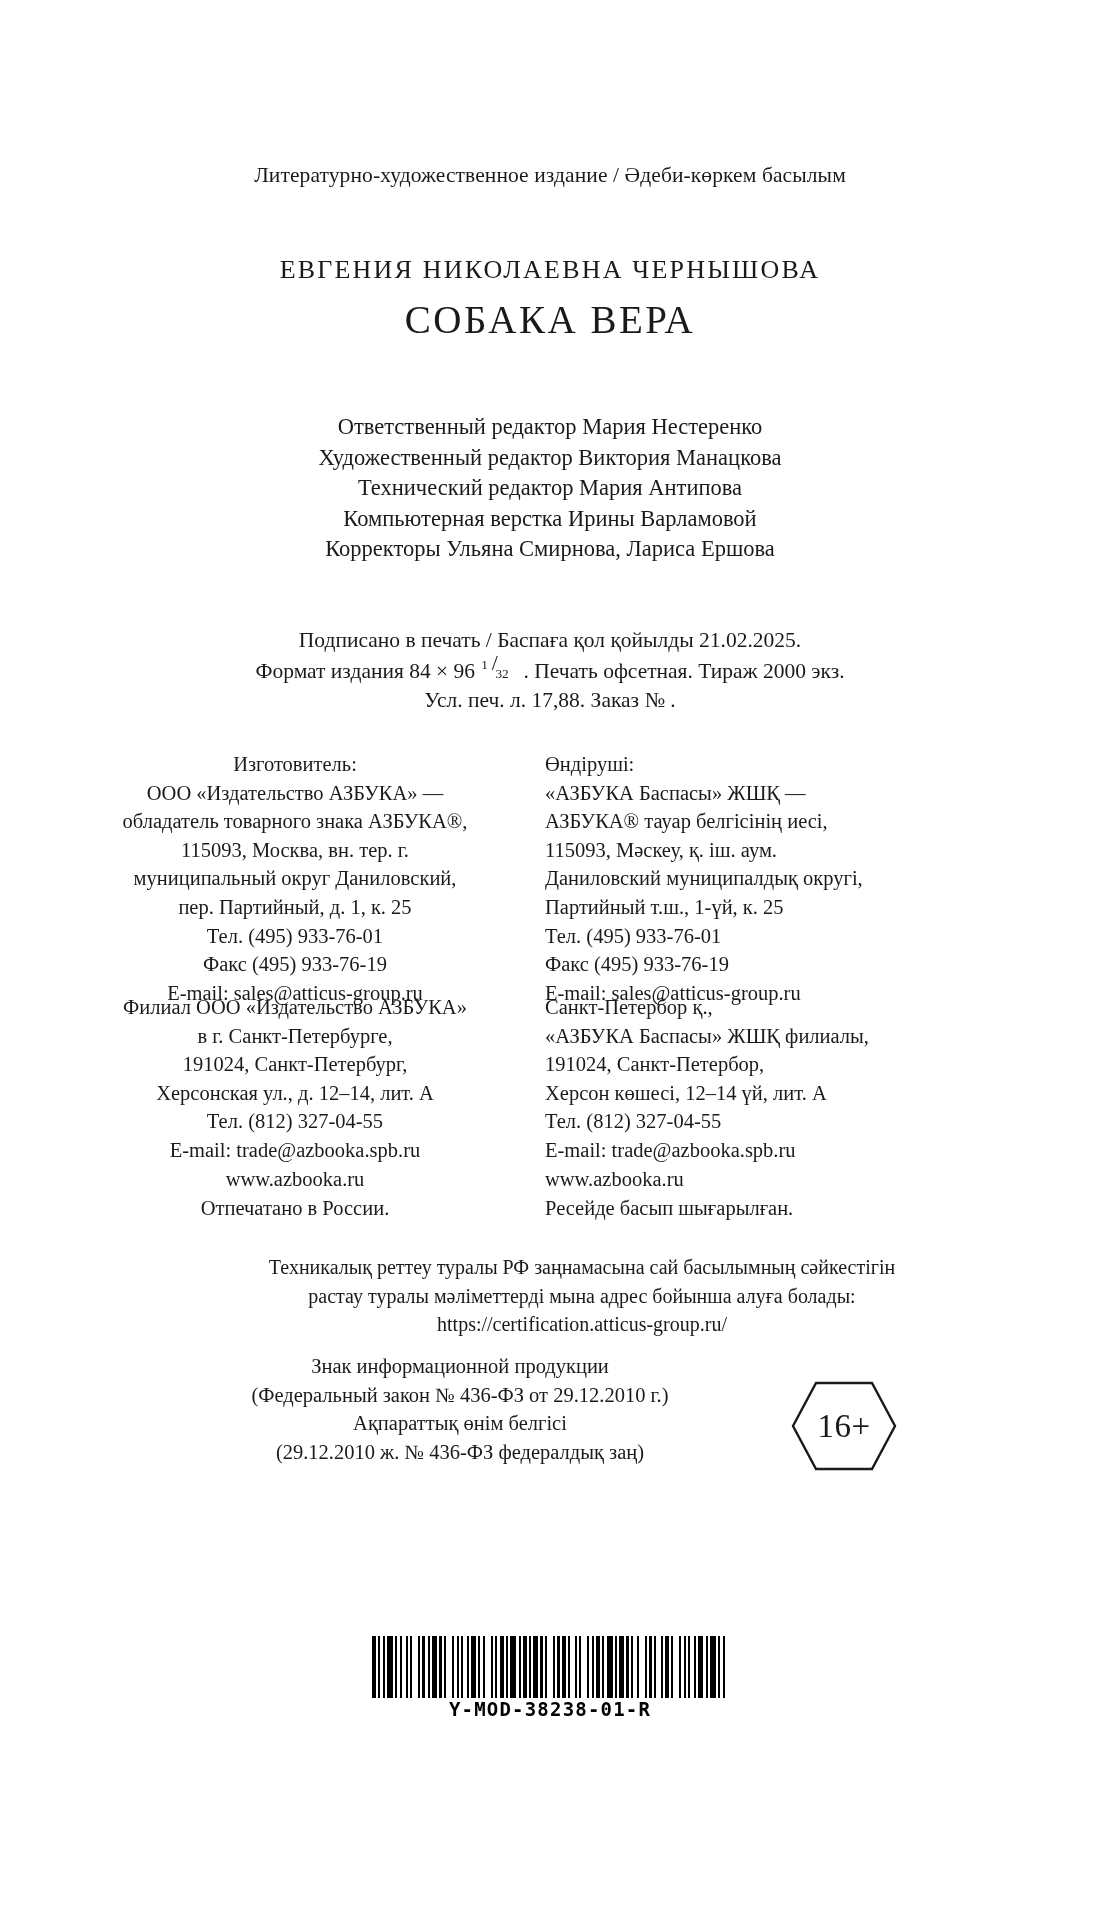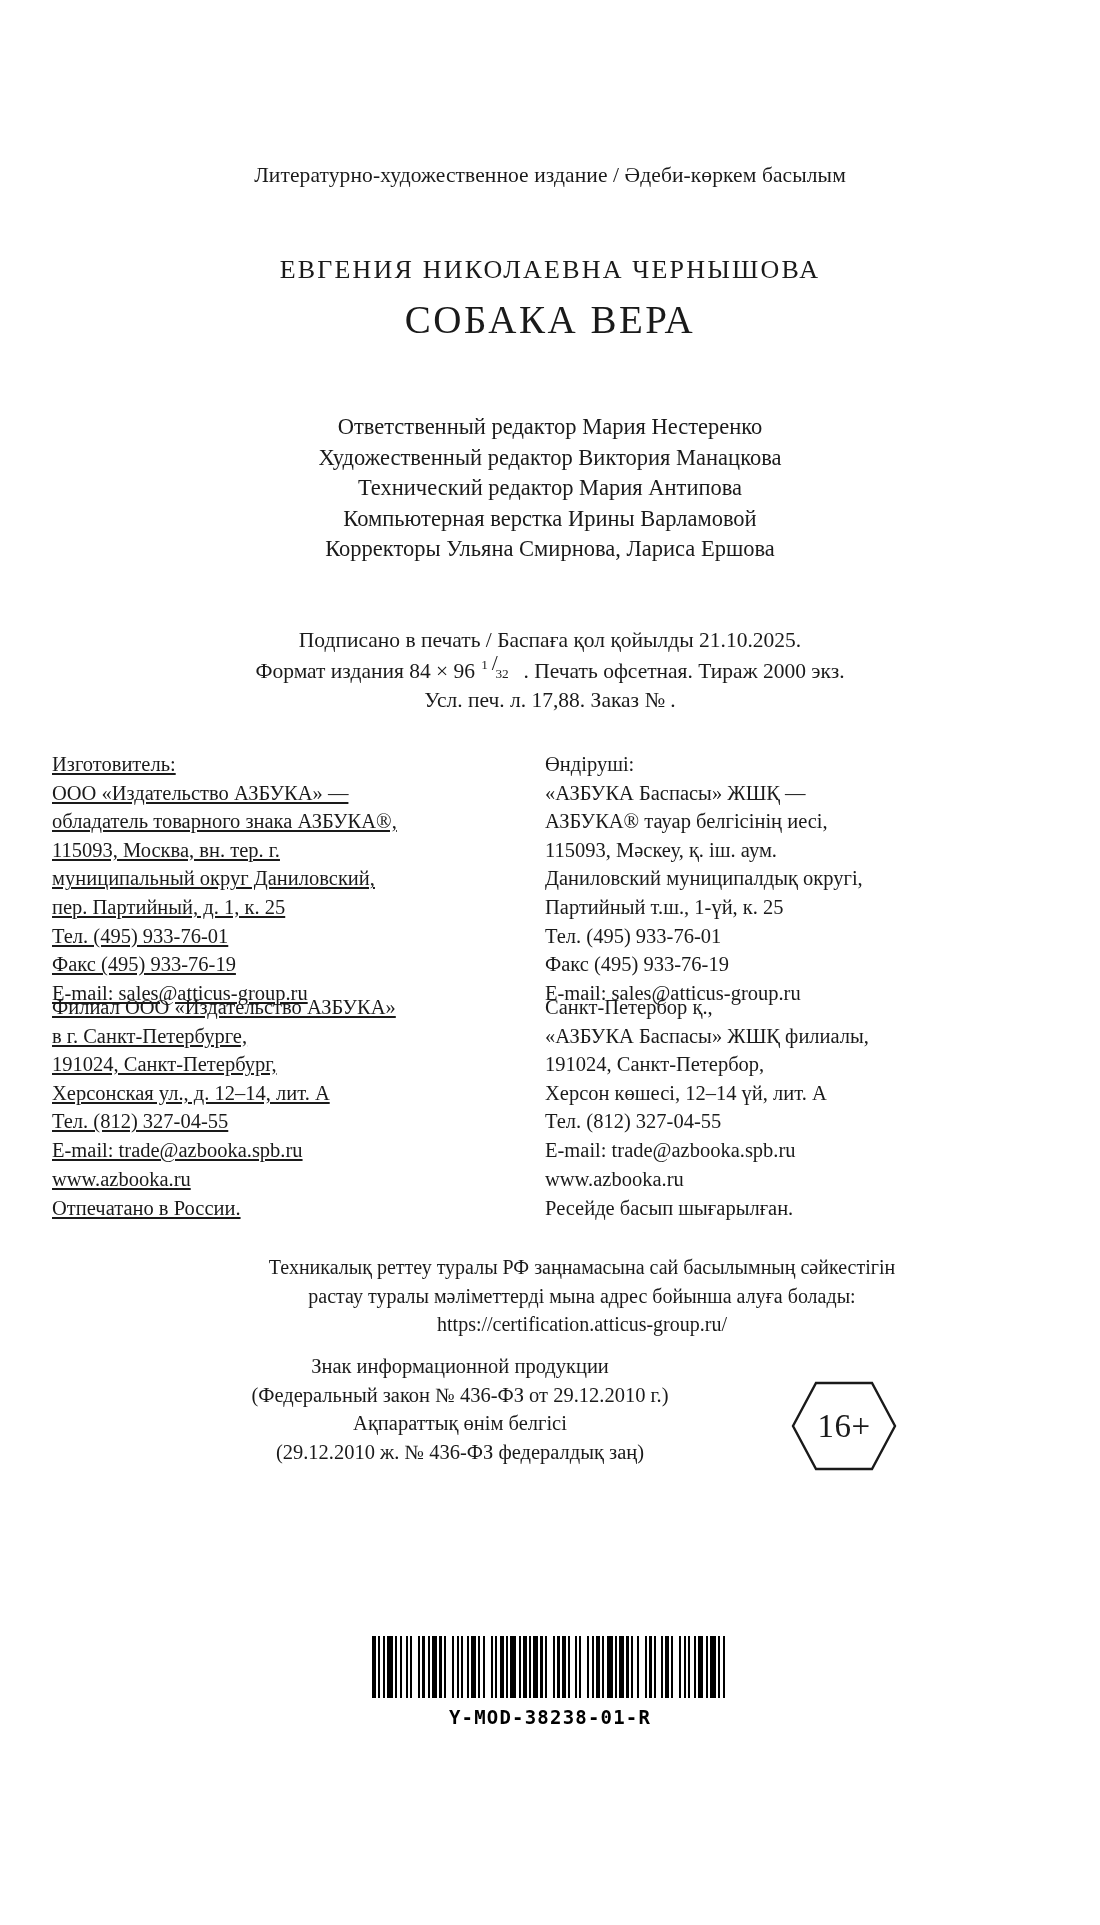"Подписано в печать / Баспаға" div { text: 21.10.2025 -> 21.02.2025 }
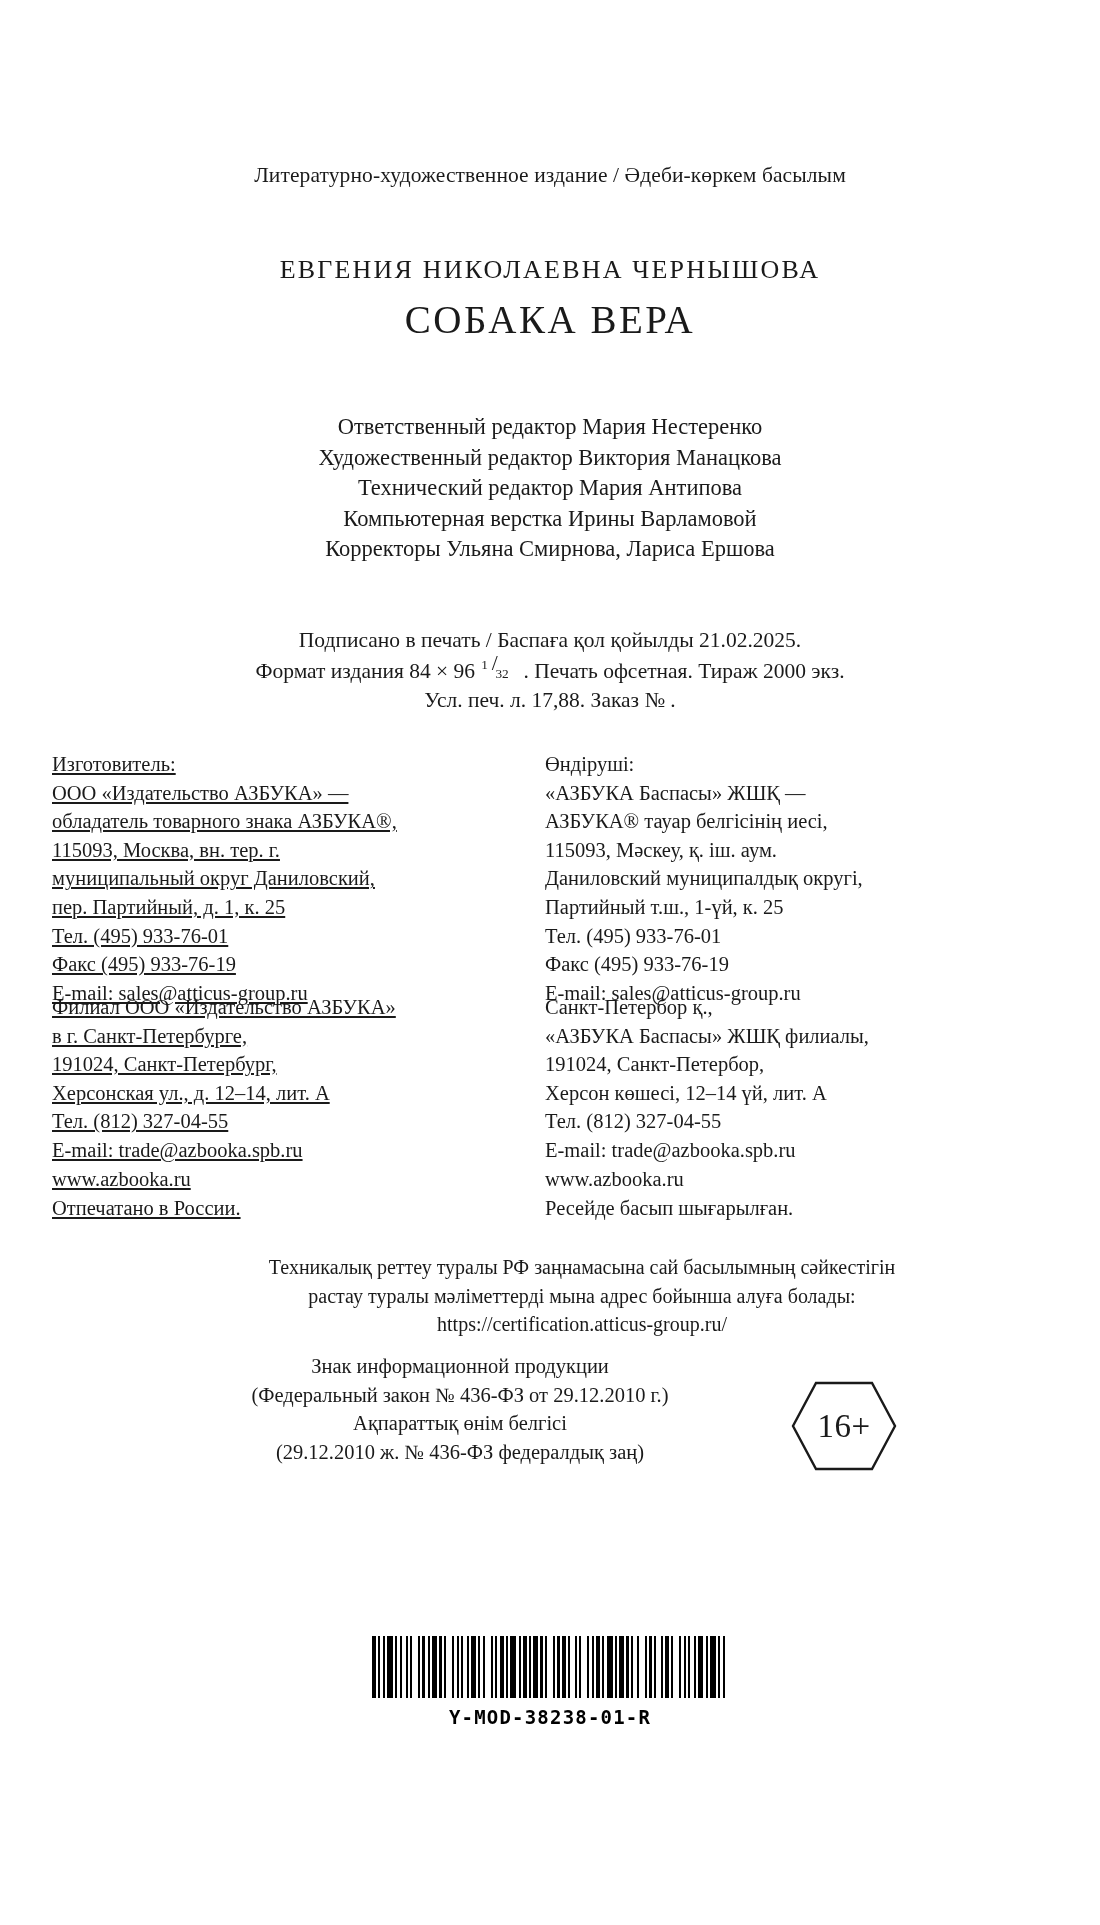"Изготовитель:" .cols .col-left { left: 52px -> 60px; text-align: left -> center; text-decoration: underline -> none }
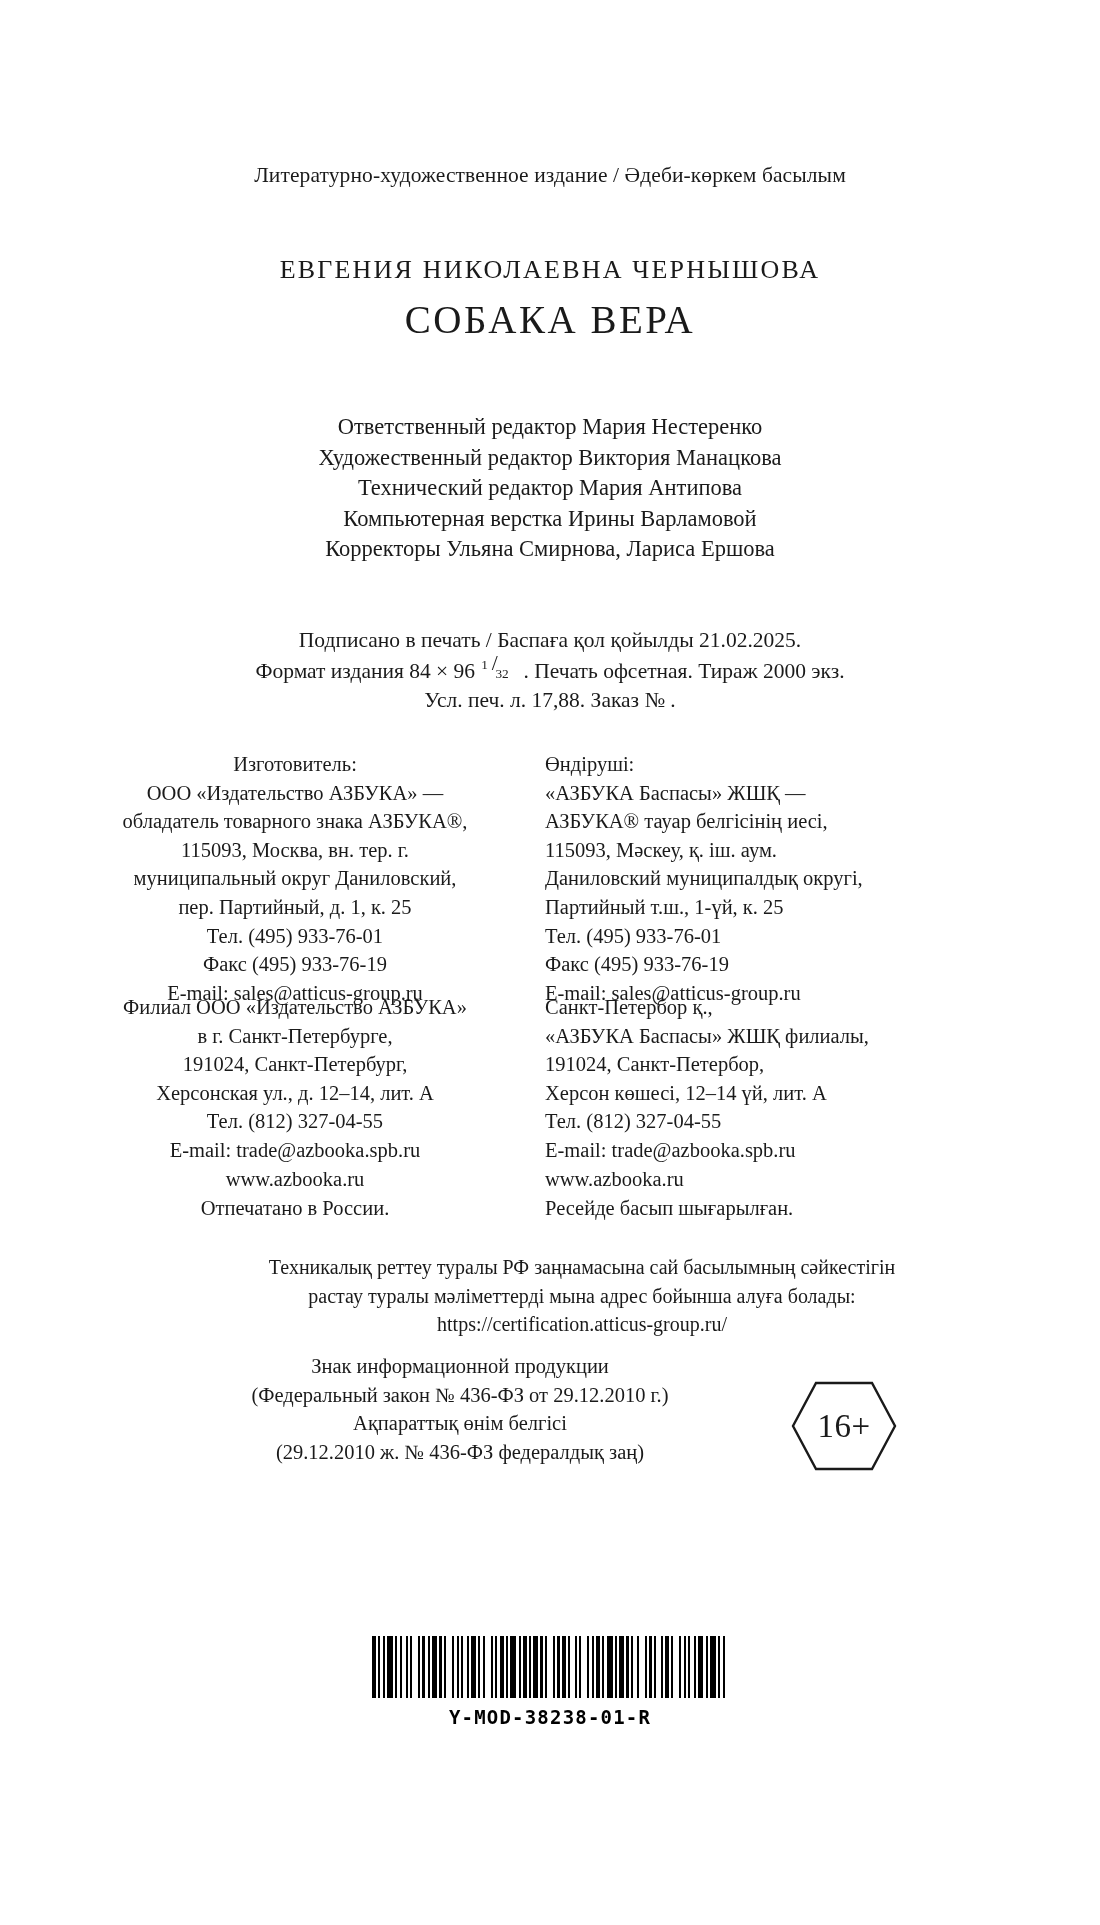"Y-MOD-38238-01-R" .barcode-text { margin-top: 8px -> none }
